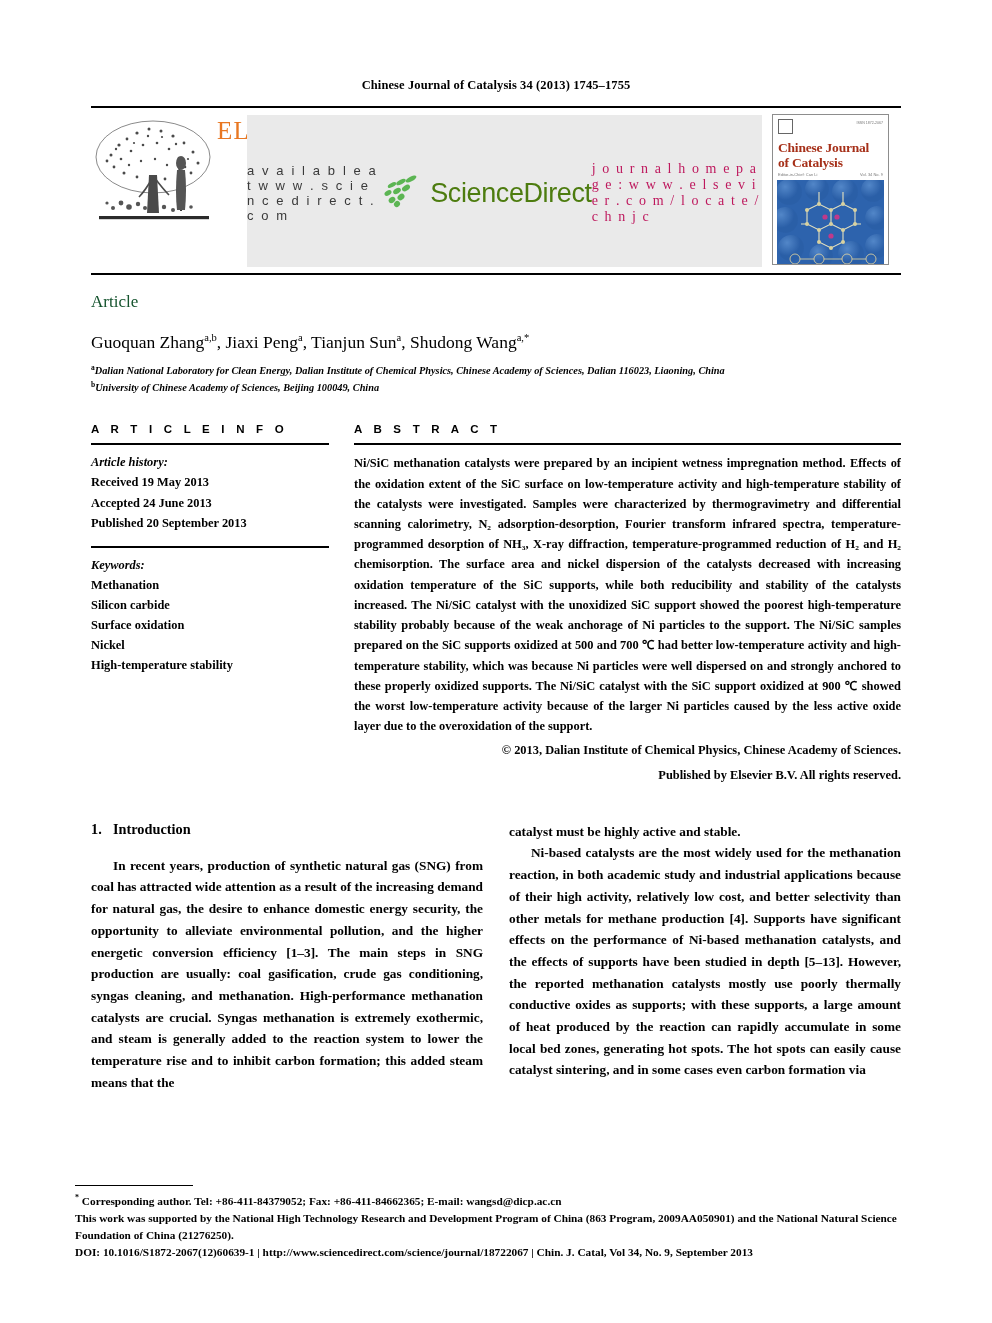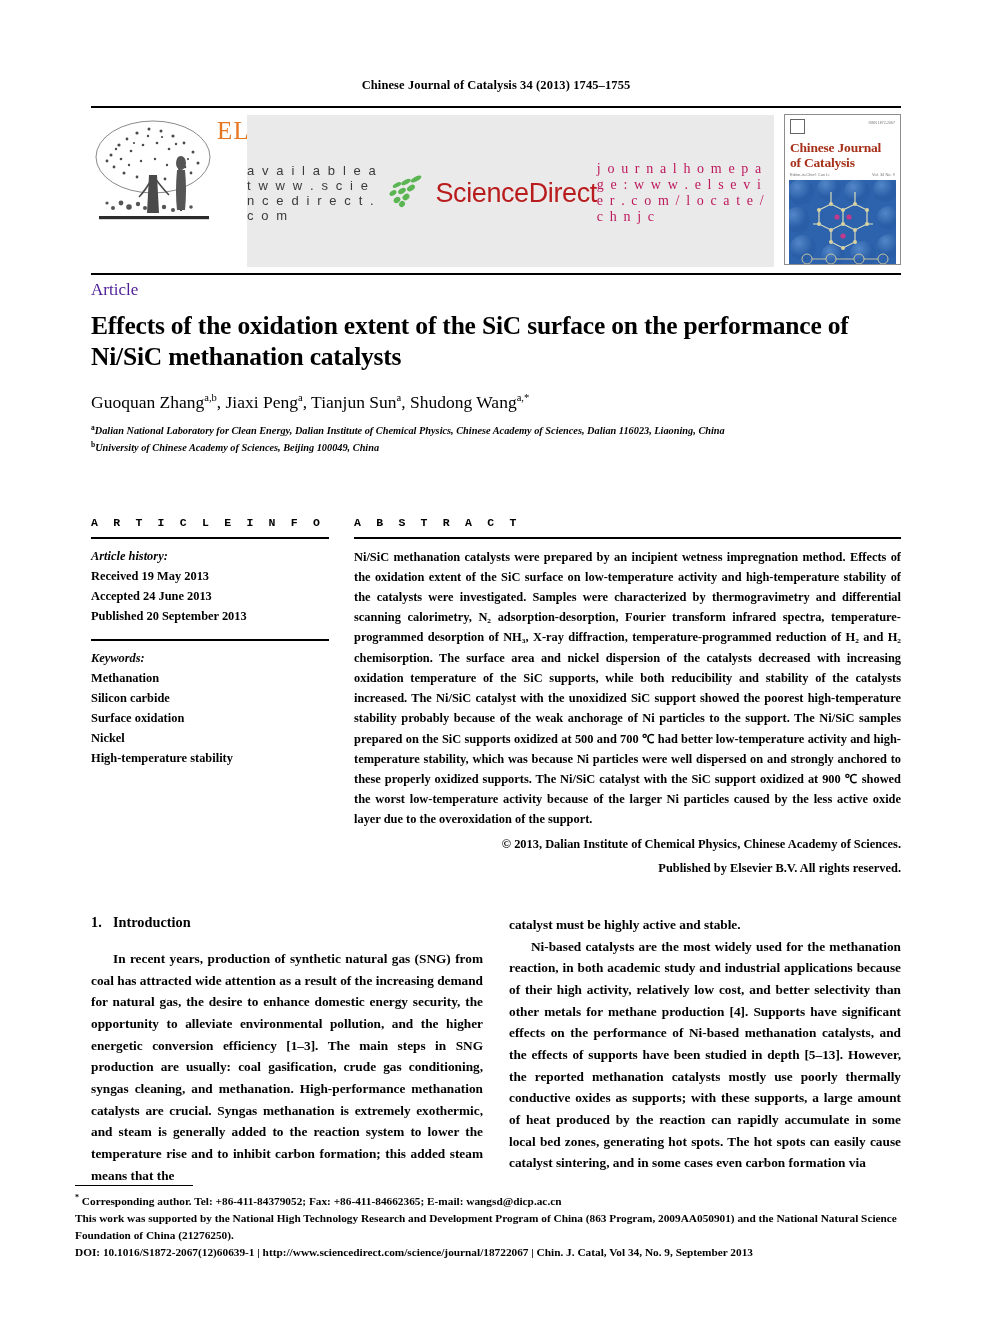"Chinese Journal" .cover { margin: 3px 0 6px 0 -> 3px 12px 6px 0 }
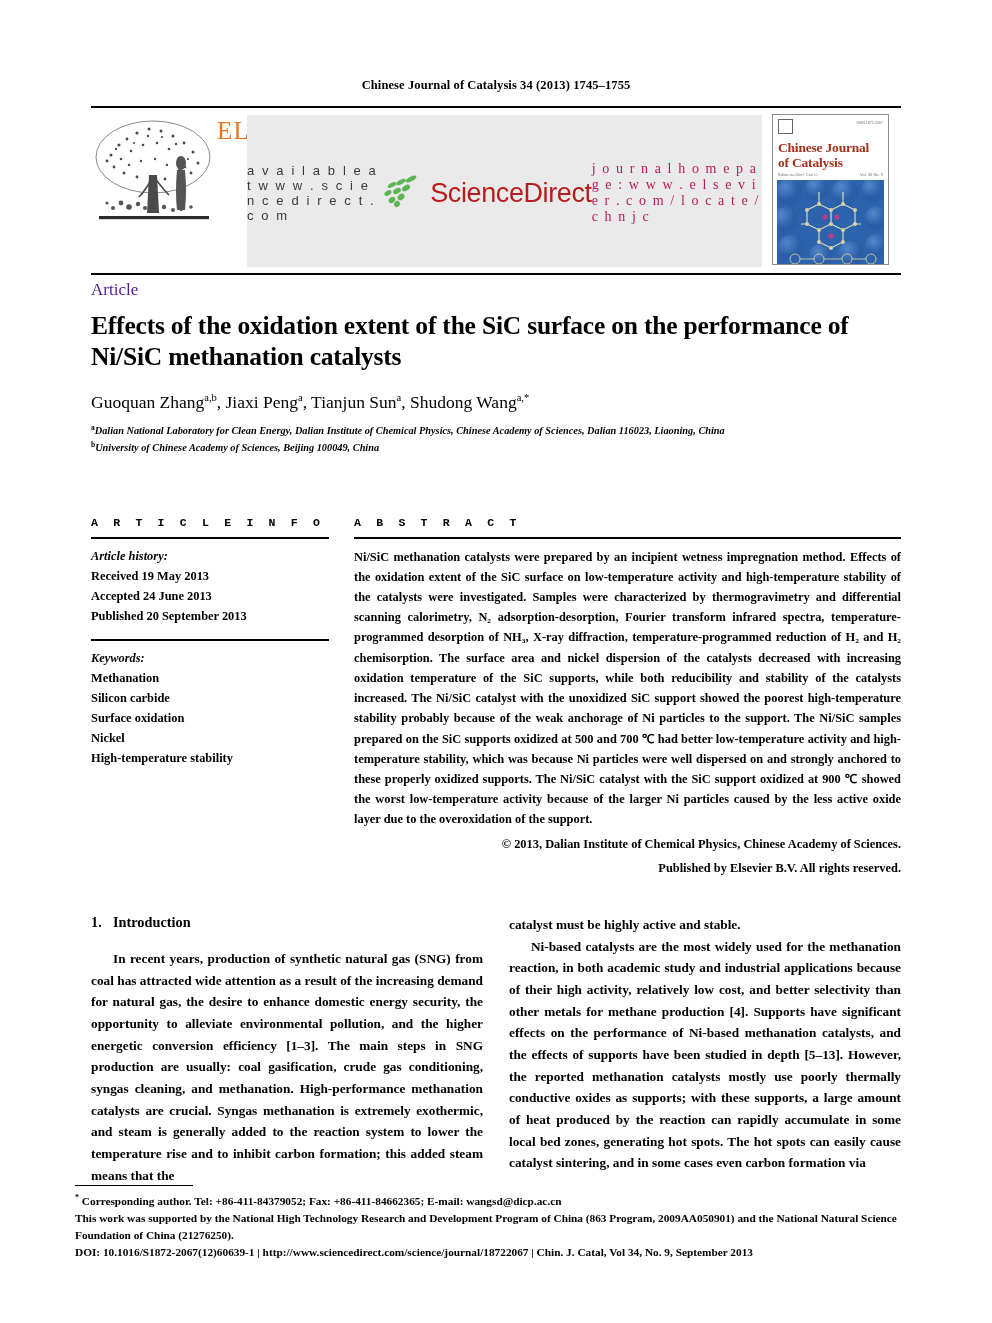"ScienceDirect" .sd-logo-text { color: #b91c1c -> #4d7c0f }
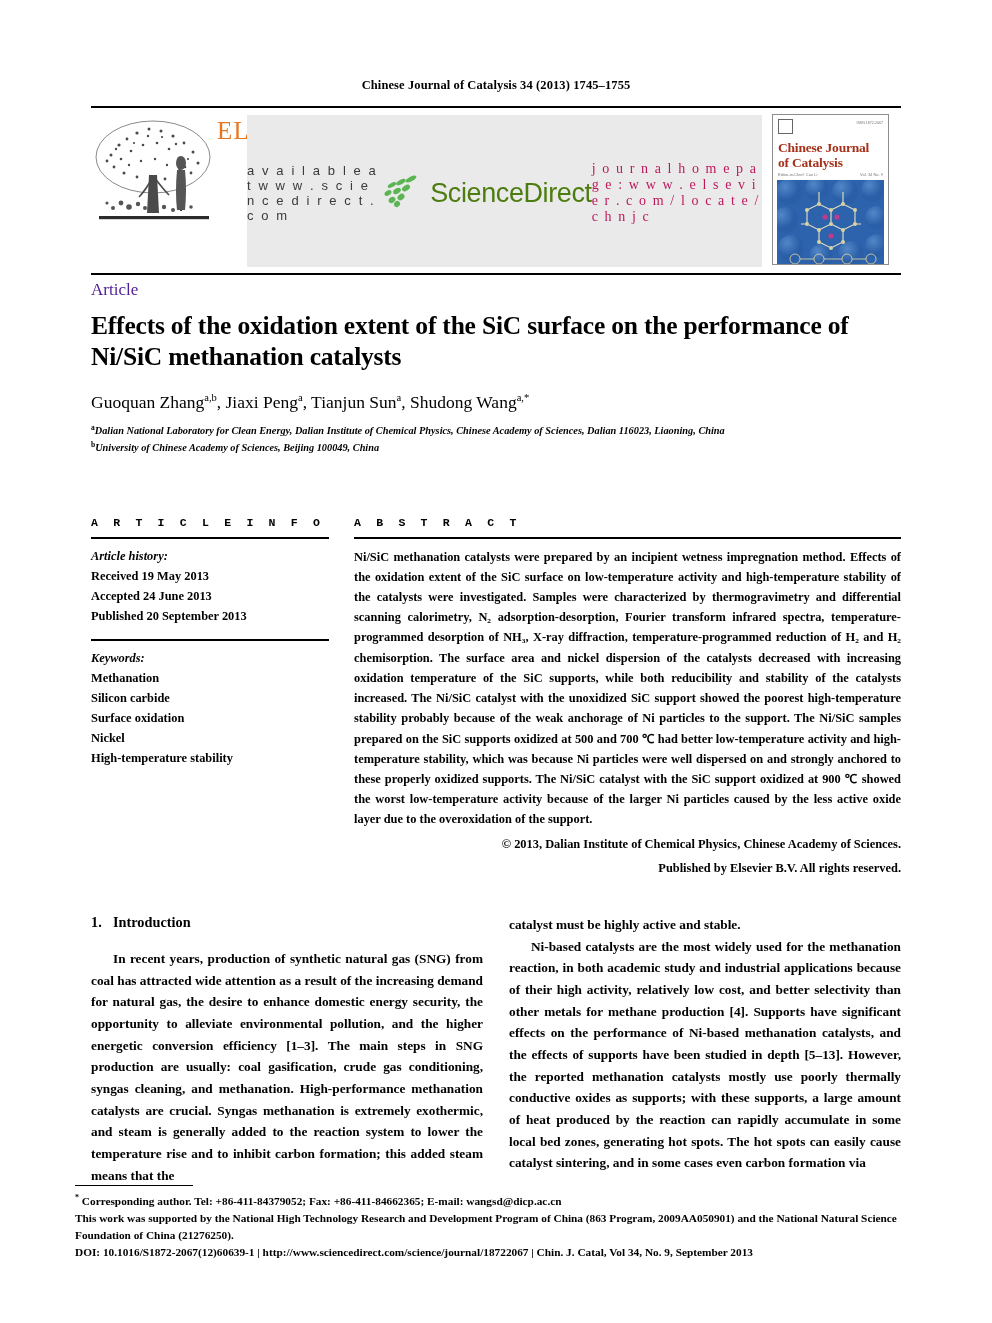"Article" .article-label { color: #4c1d95 -> #14532d; margin-top: 5px -> 17px }
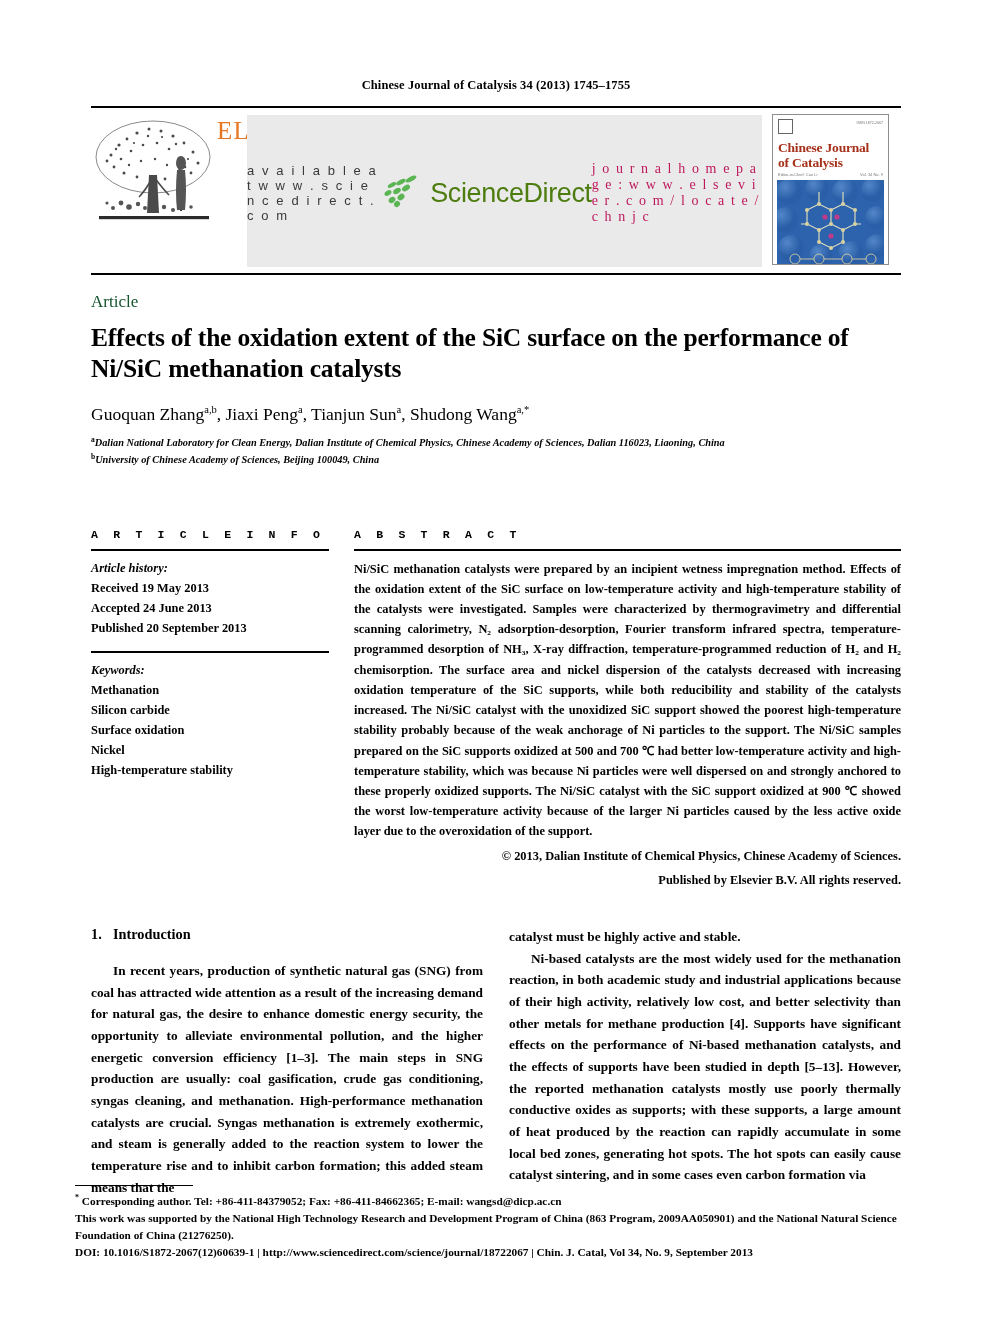"Effects of the oxidation extent" h1.paper-title { html: <h1>Effects of the oxidation extent of the SiC surface on the performance of Ni/SiC methanation catalysts</h1> -> none }
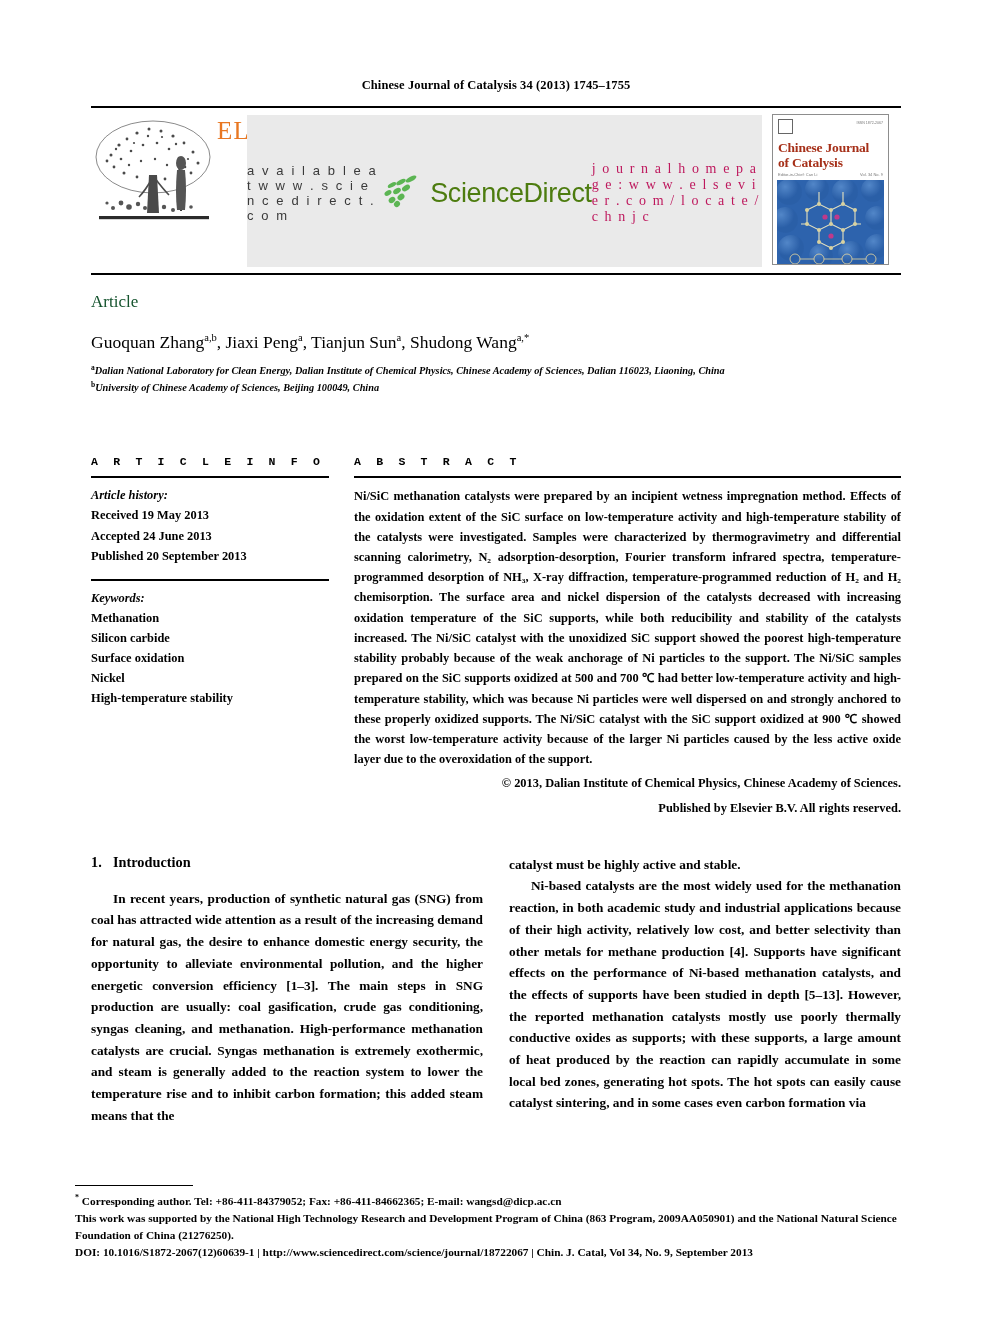"A R T I C" .sec-head { font-family: Liberation Mono, monospace -> Liberation Sans, sans-serif; margin-top: 32px -> none }
